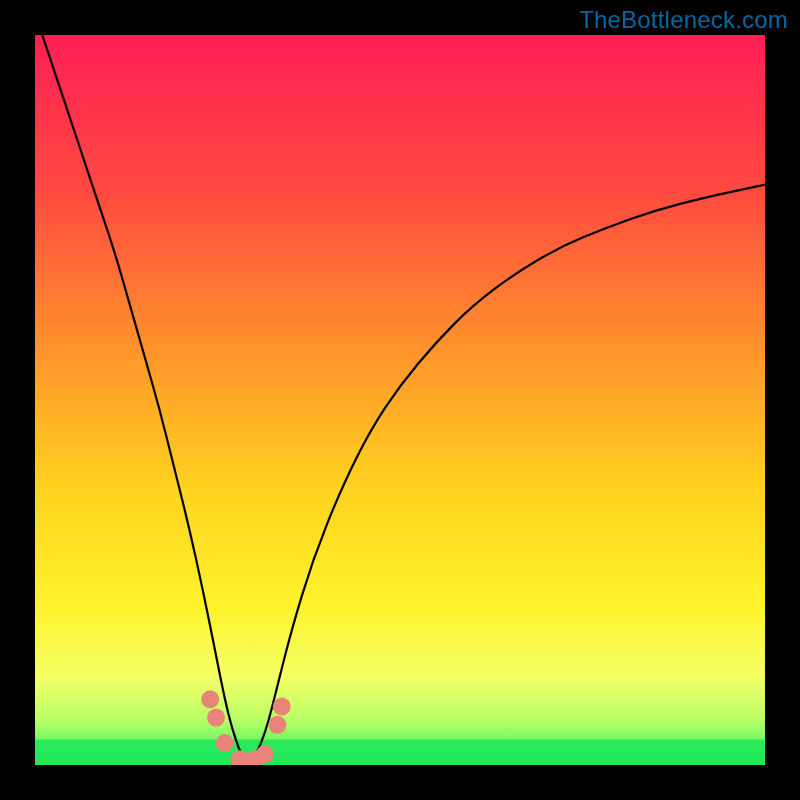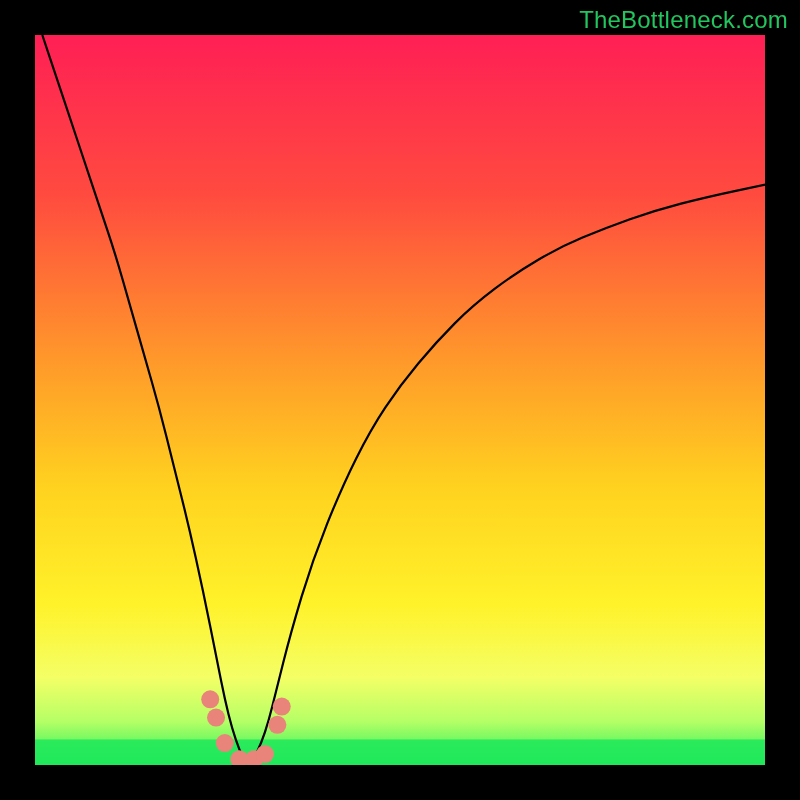"TheBottleneck.com" .watermark { color: #22c55e -> #0369a1 }
